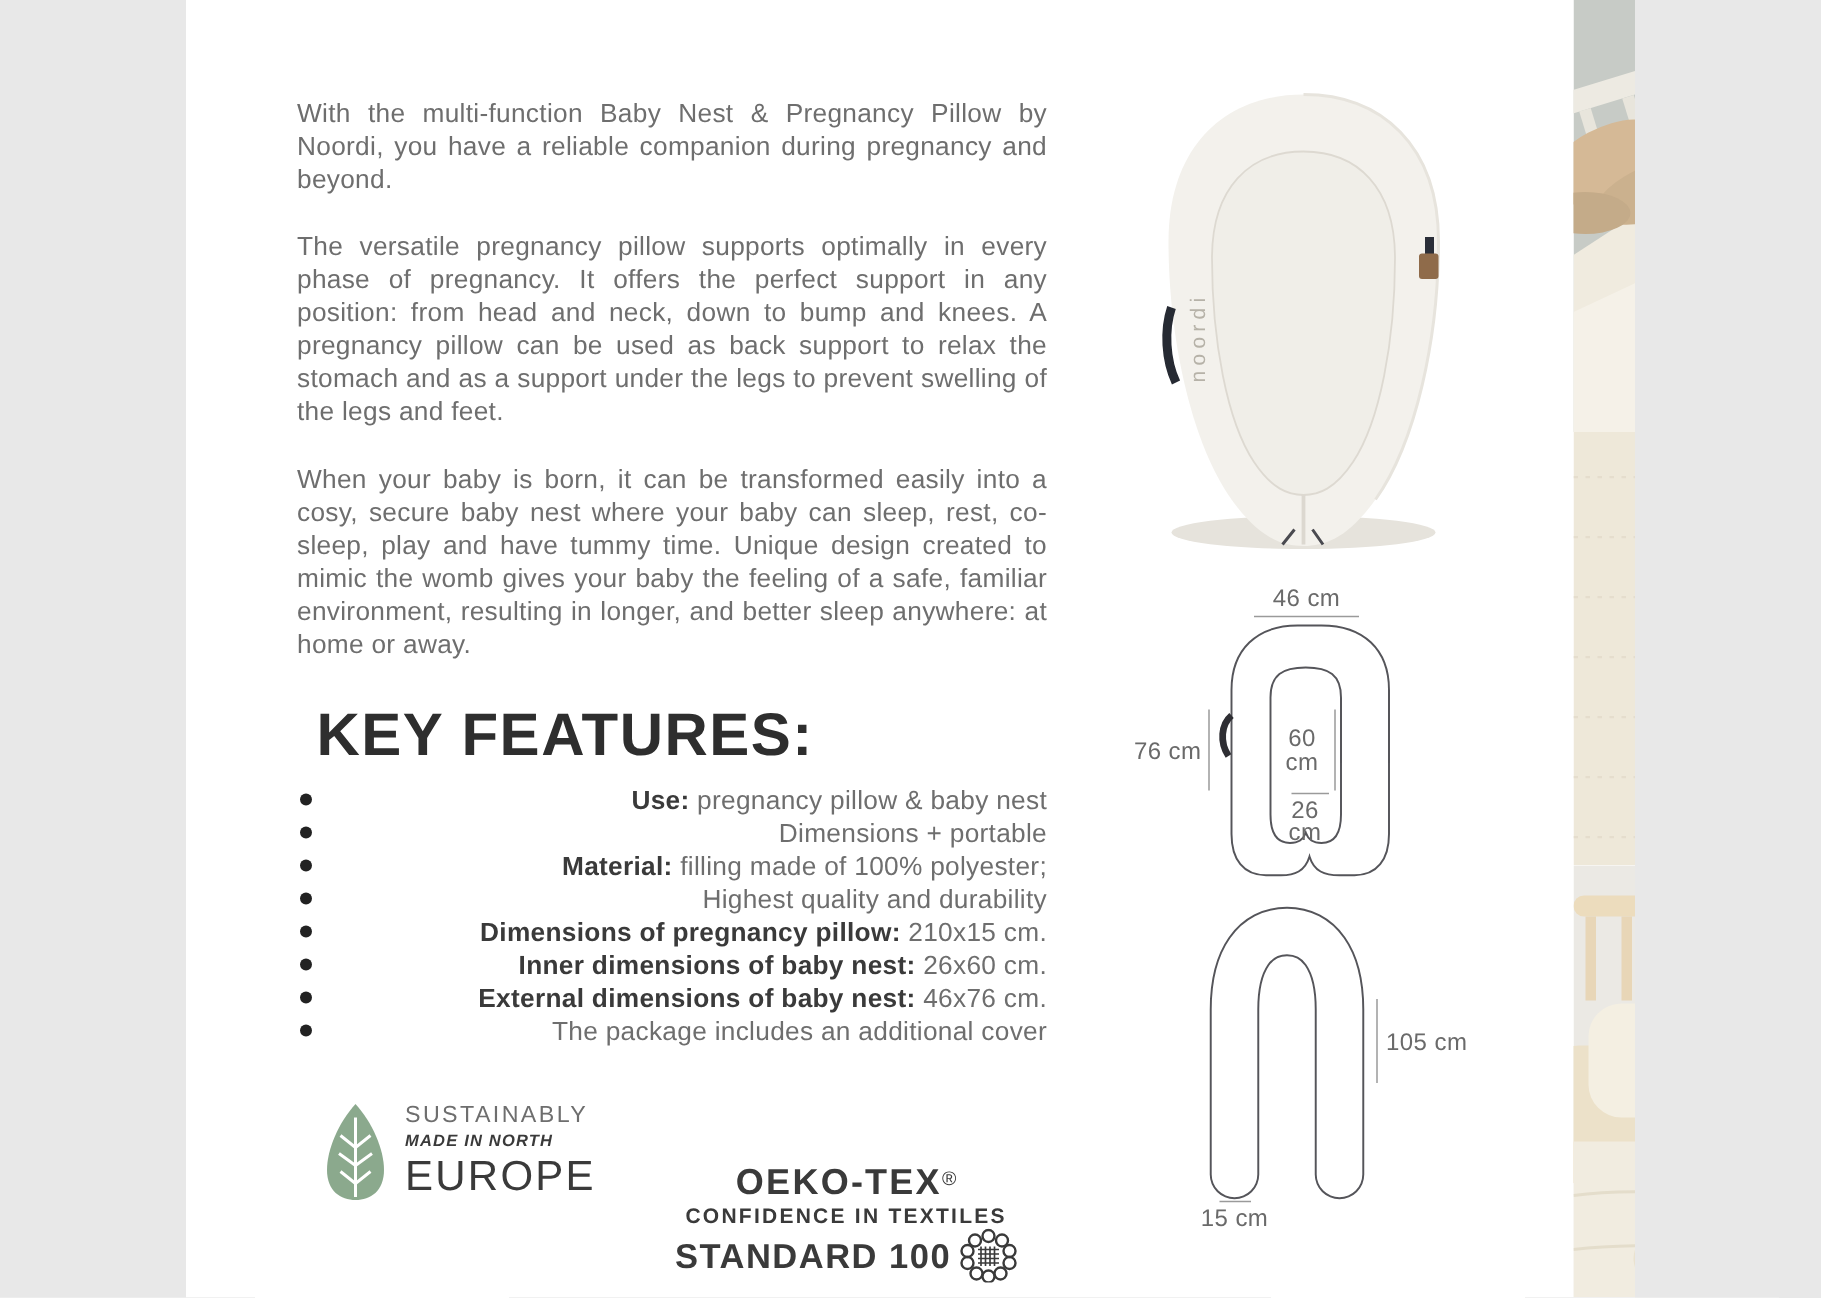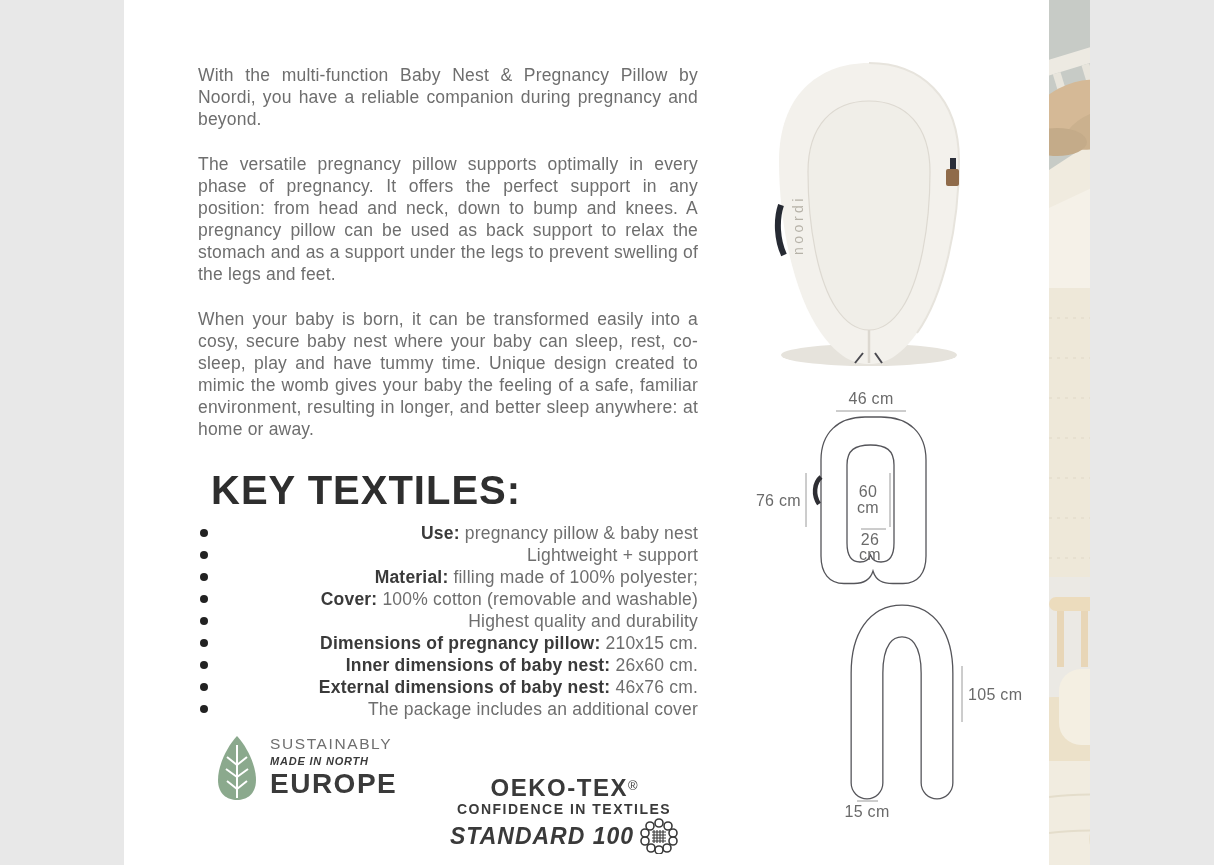"KEY TEXTILES:" h1.kf-heading { text: TEXTILES -> FEATURES }
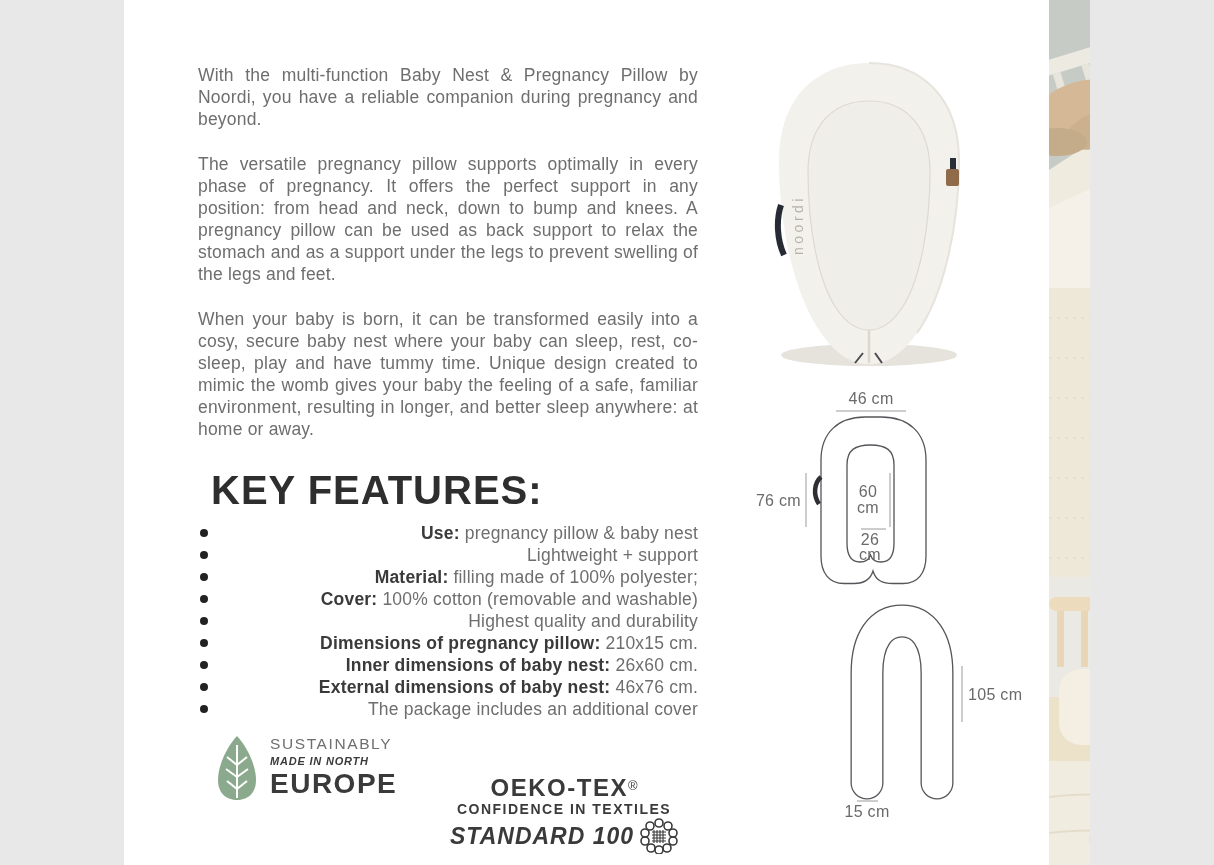"Lightweight + support" span { text: Lightweight + support -> Dimensions + portable }
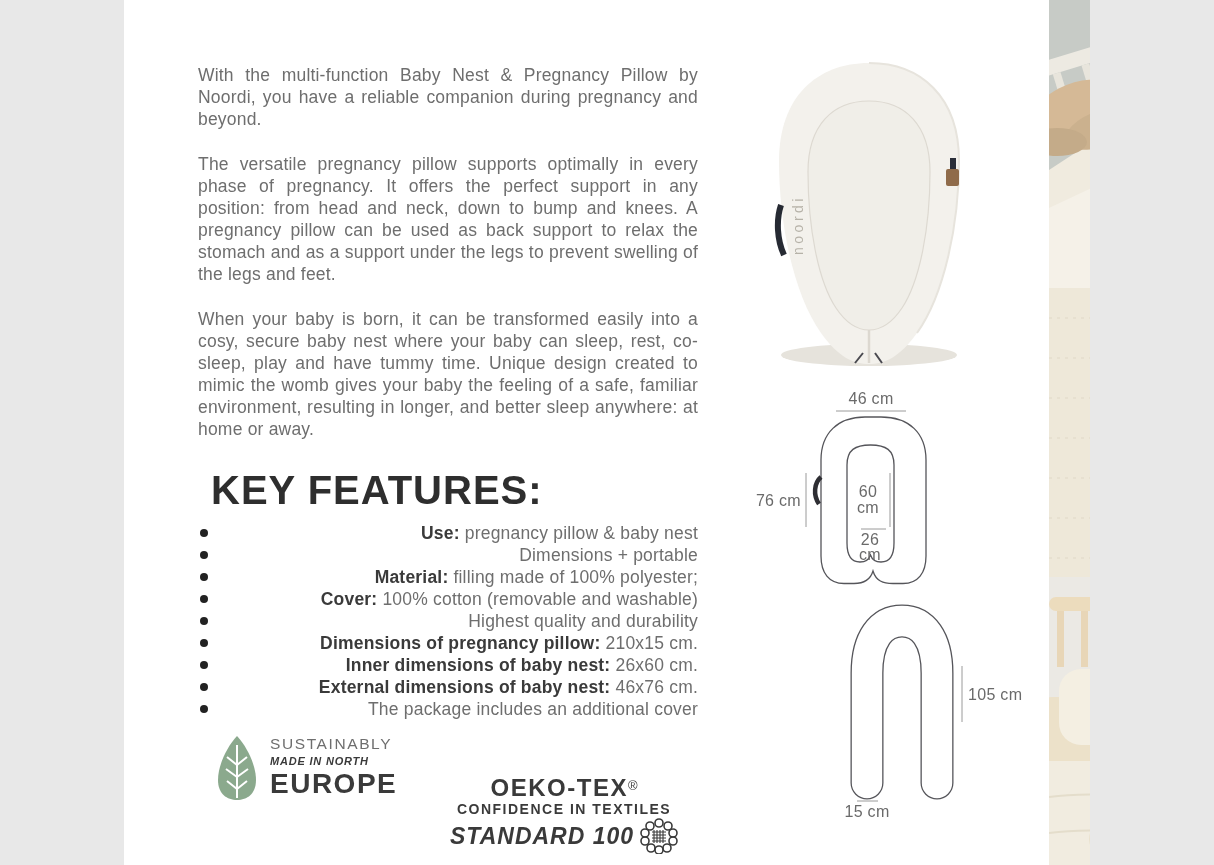"Cover: 100% cotton (removable and" li { html: <li><span>Cover:</span><span> 100% cotton (removable and washable)</span></li> -> none }
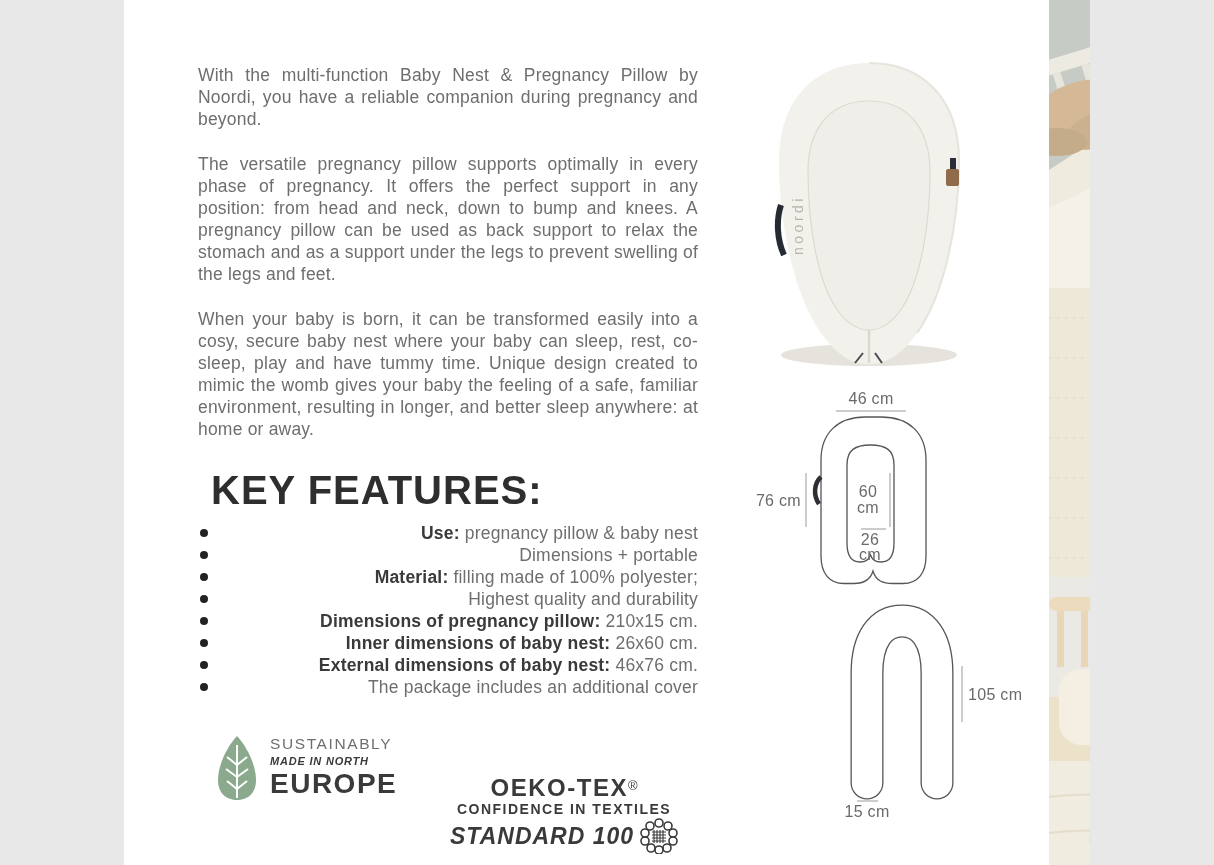"105 cm" .diagram-pillow { left: 692px -> 648px }
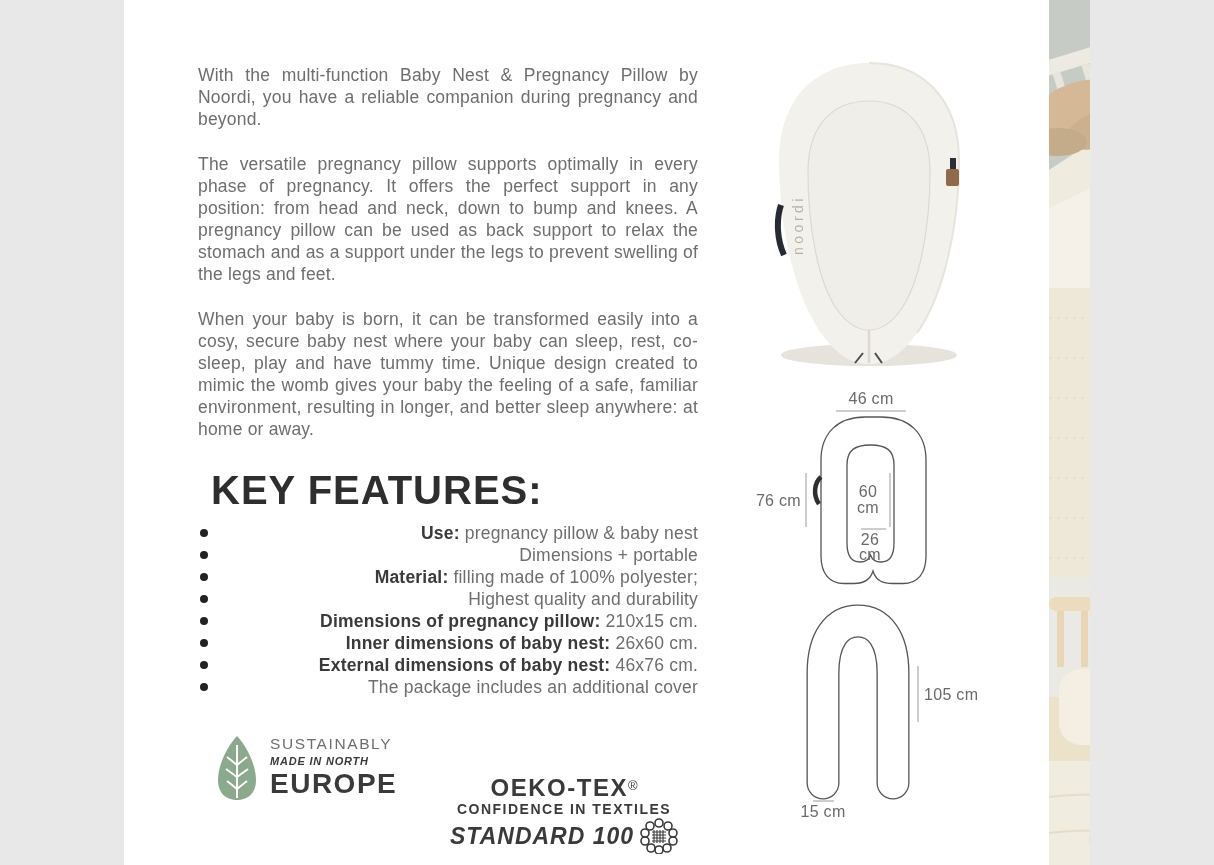"EUROPE" .sustain-l3 { font-weight: 700 -> 400 }
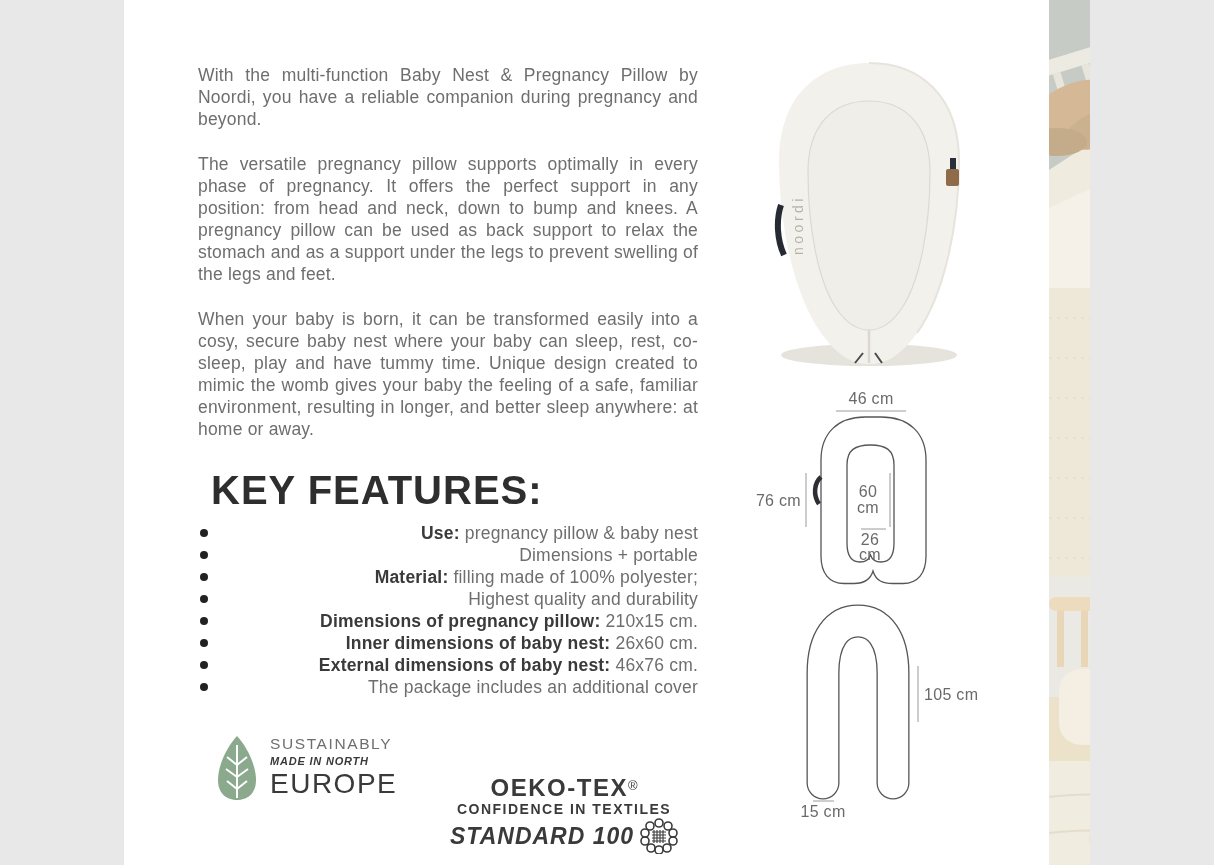"STANDARD 100" .oeko-row { font-style: italic -> none }
